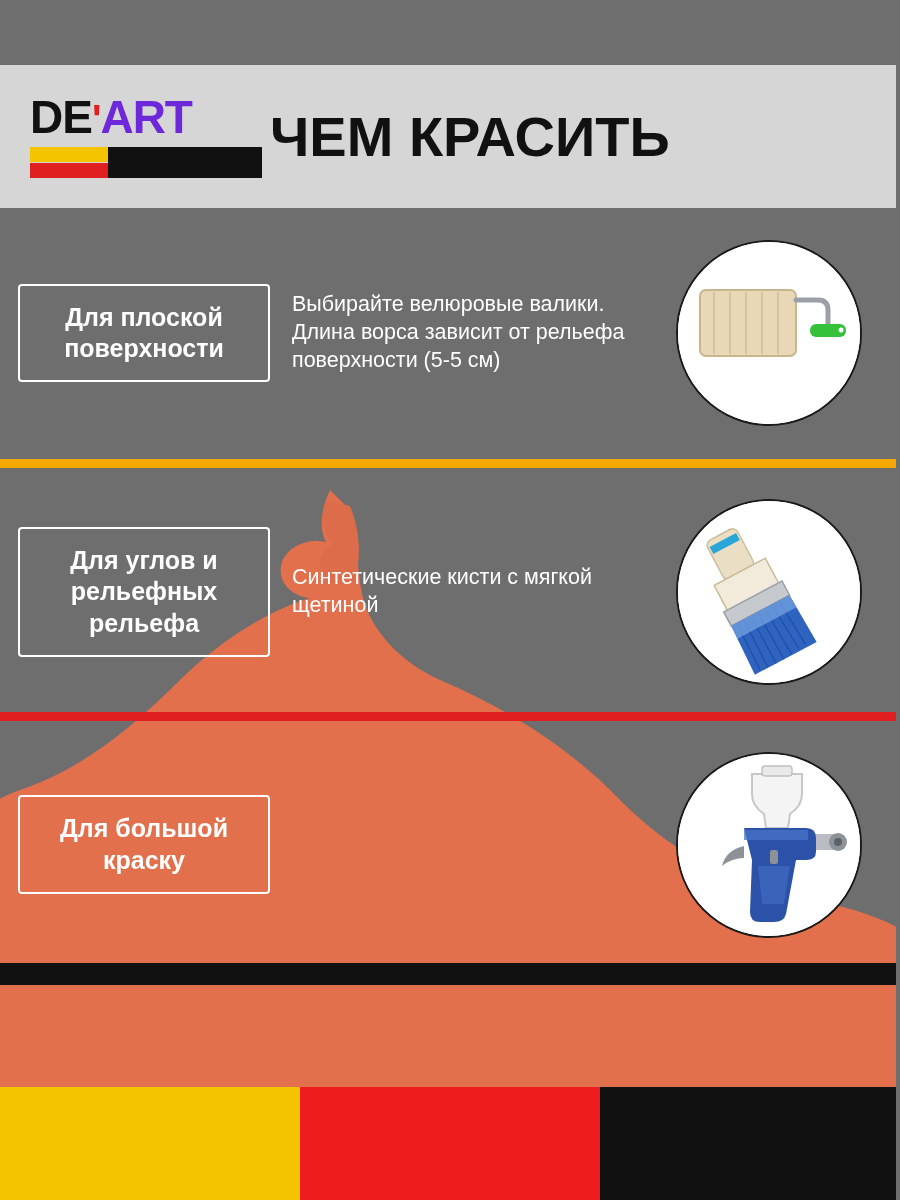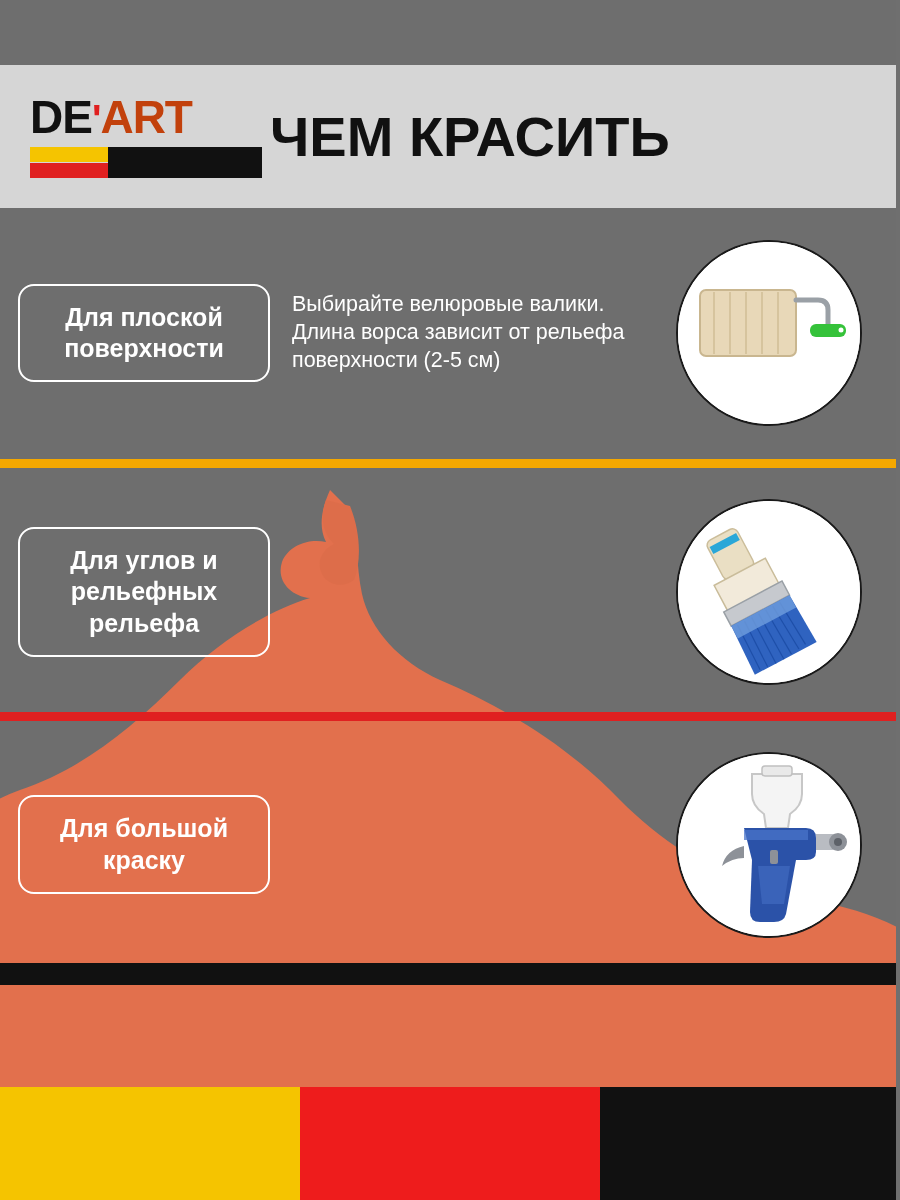"ART" .logo-art { color: #c2410c -> #6d28d9 }
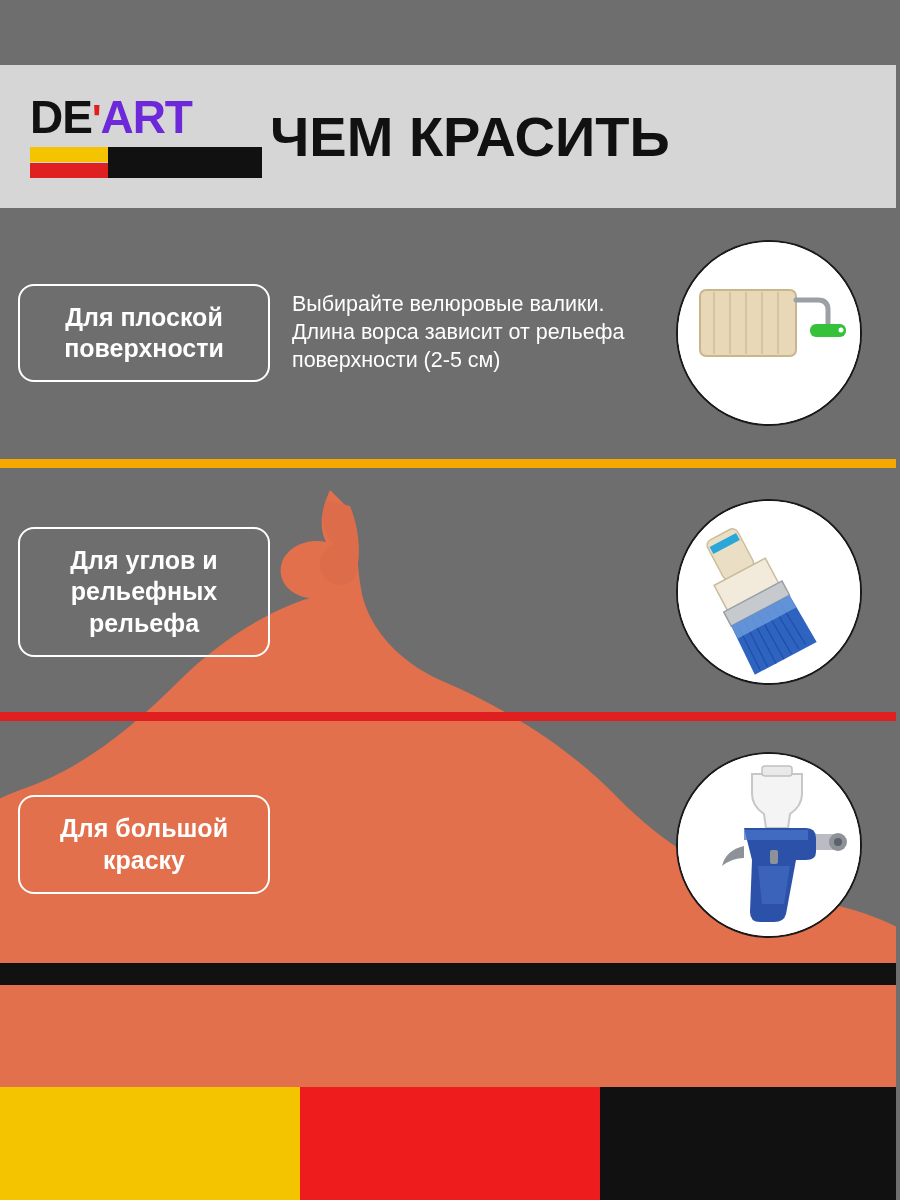"Для плоской поверхности" .pill { border-radius: 16px -> 4px }
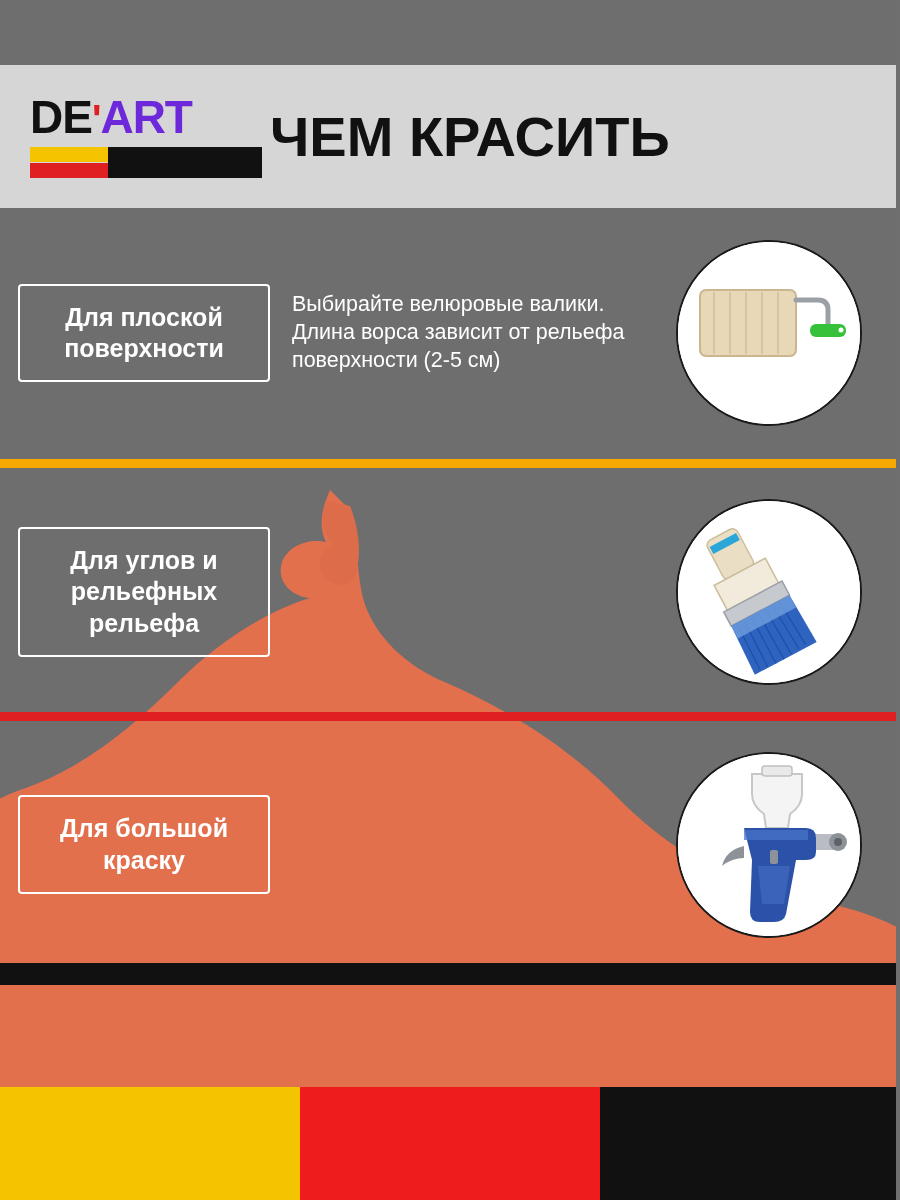"Выбирайте велюровые валики. Длина ворса" div.desc { text: 2-5 -> 5-5 }
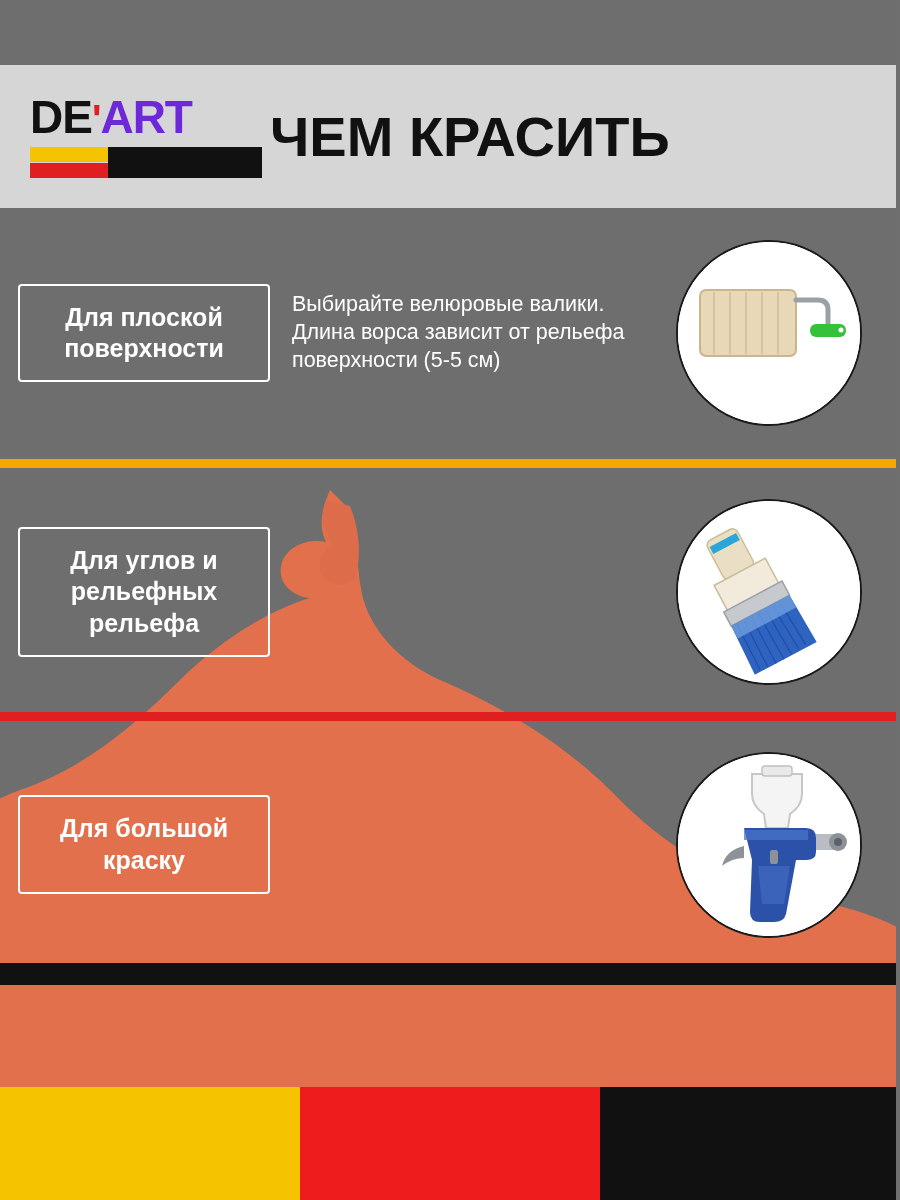"Синтетические кисти с мягкой щетиной" div.desc { html: none -> <div>Синтетические кисти с мягкой щетиной</div> }
